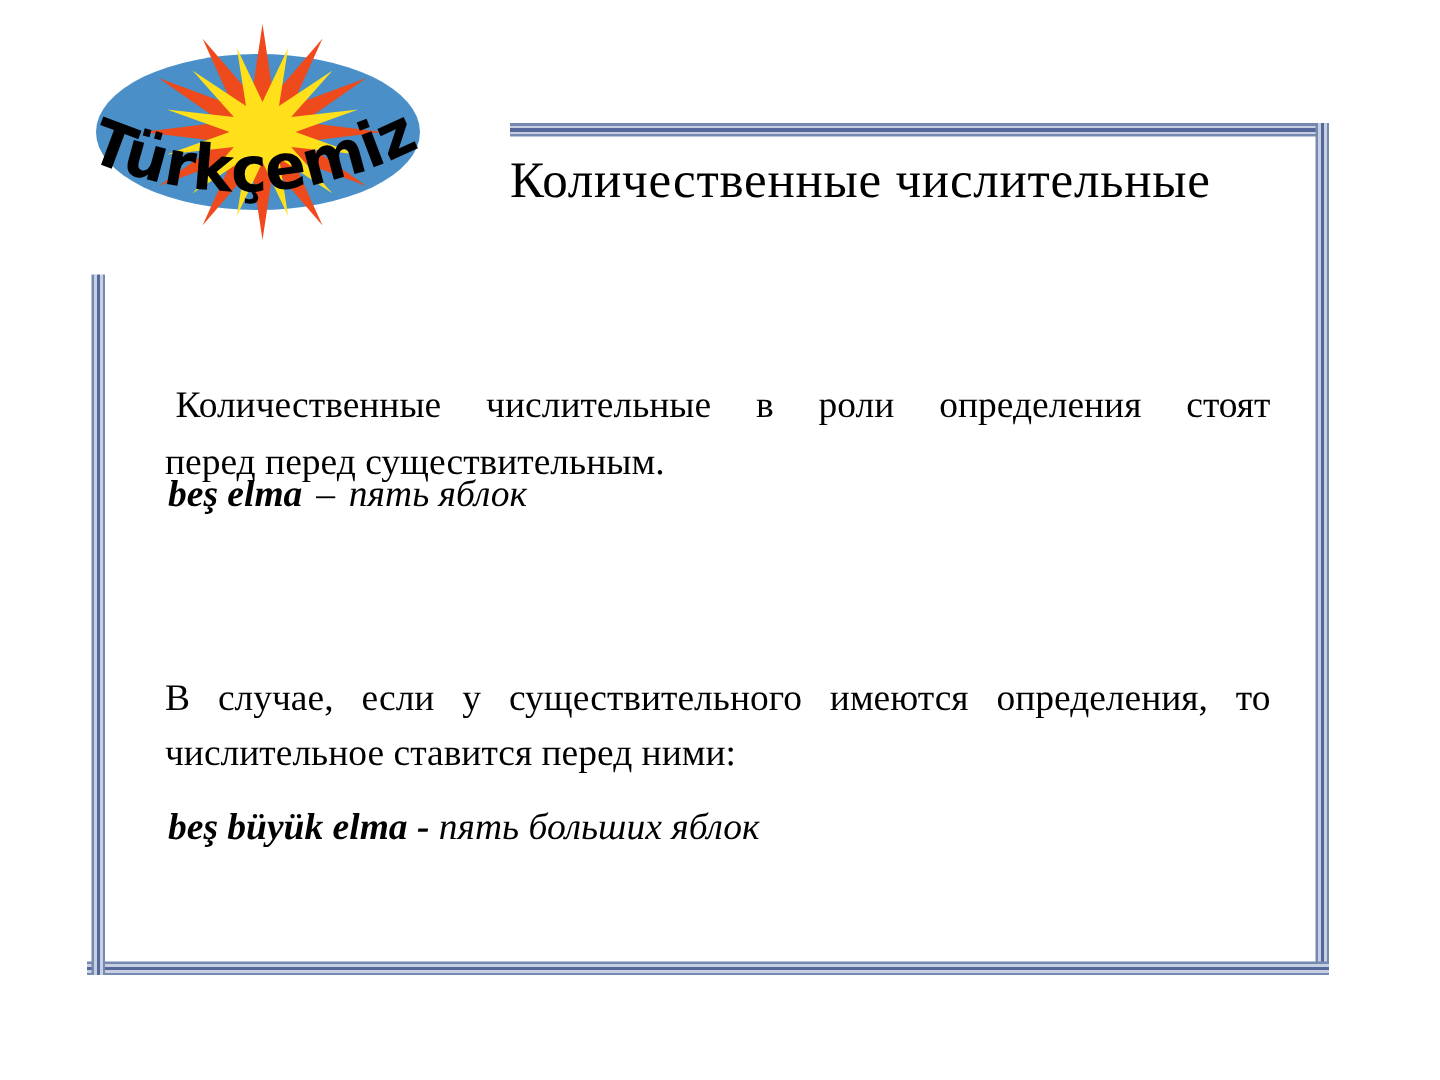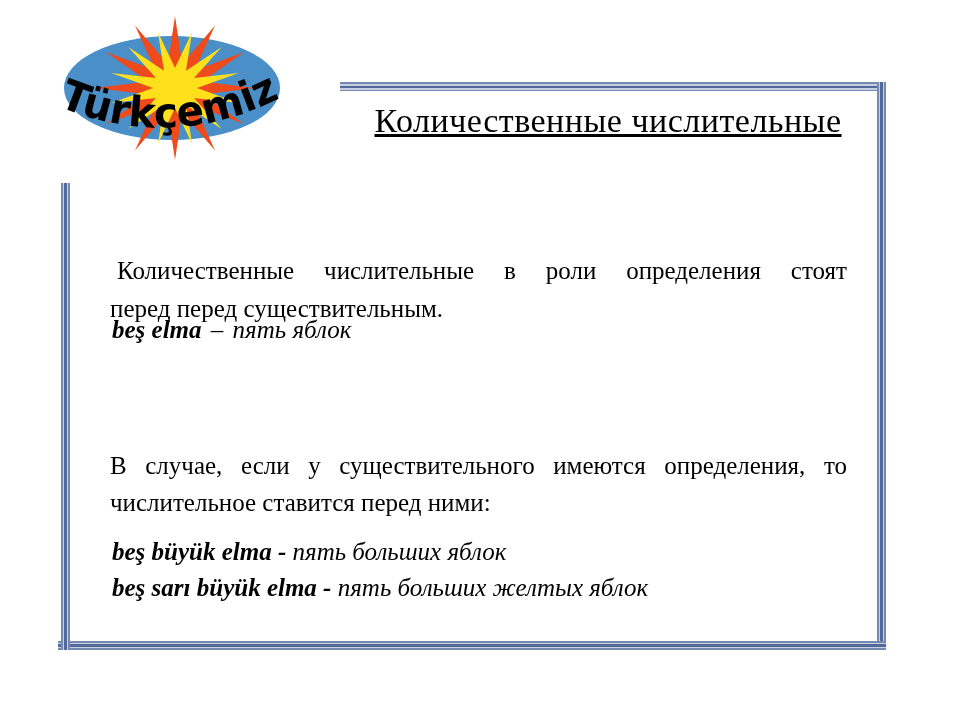"Количественные числительные" #title { text-align: center -> left; text-decoration: underline -> none }
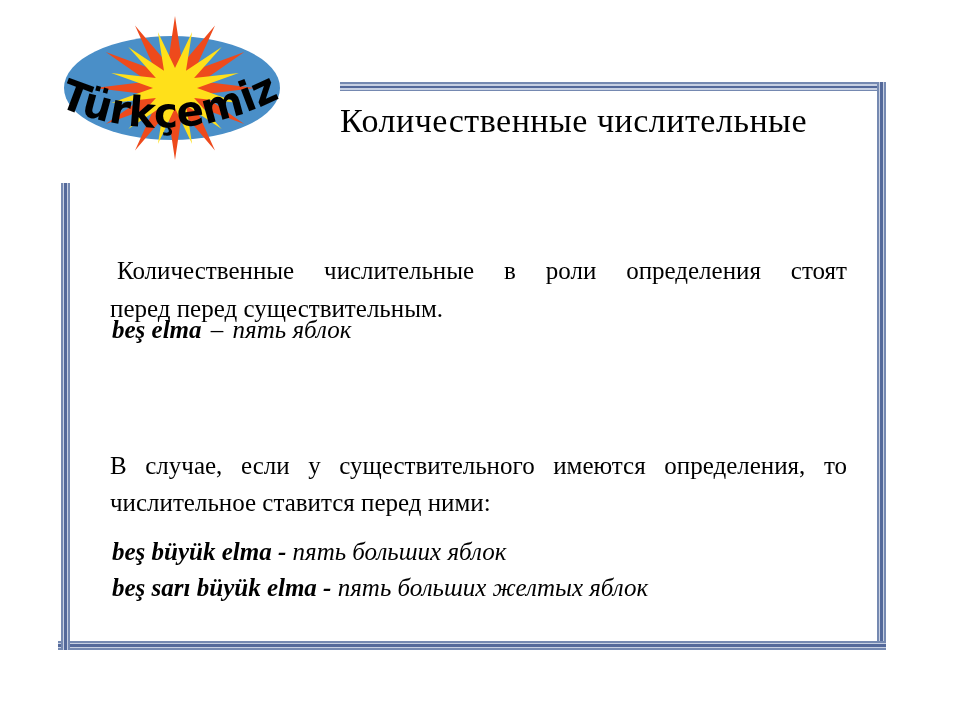"beş sarı büyük elma -" div { html: <div> <span>beş sarı büyük elma -</span> <span>пять больших желтых яблок</span> </div> -> none }
